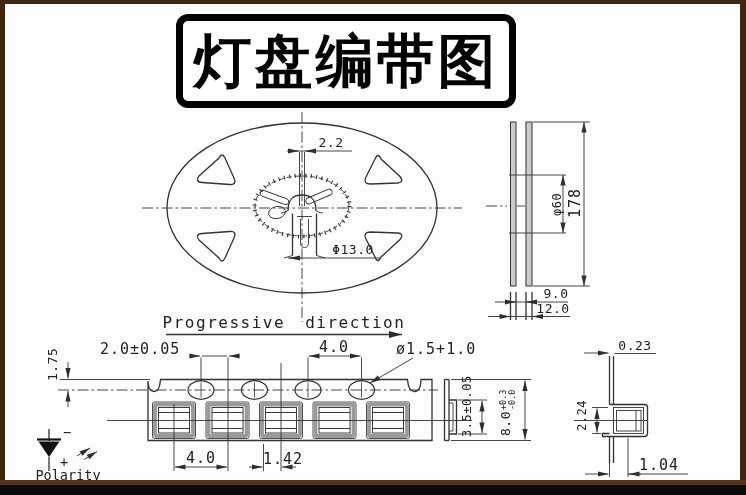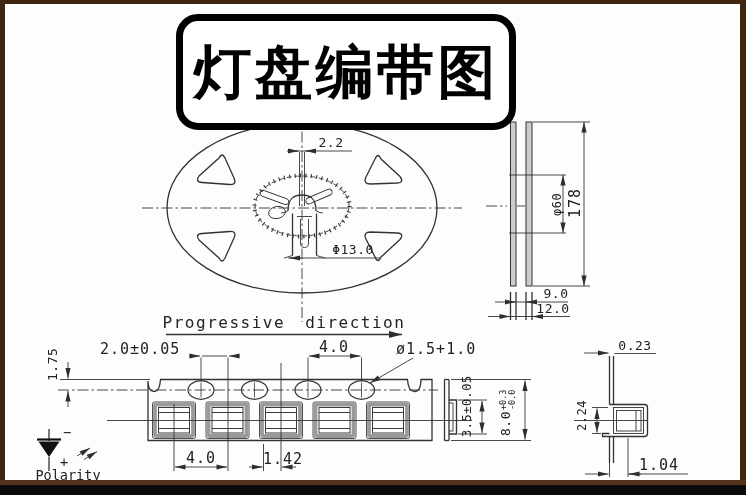"灯盘编带图" .title-box { border-radius: 22px -> 12px; height: 116px -> 94px }
